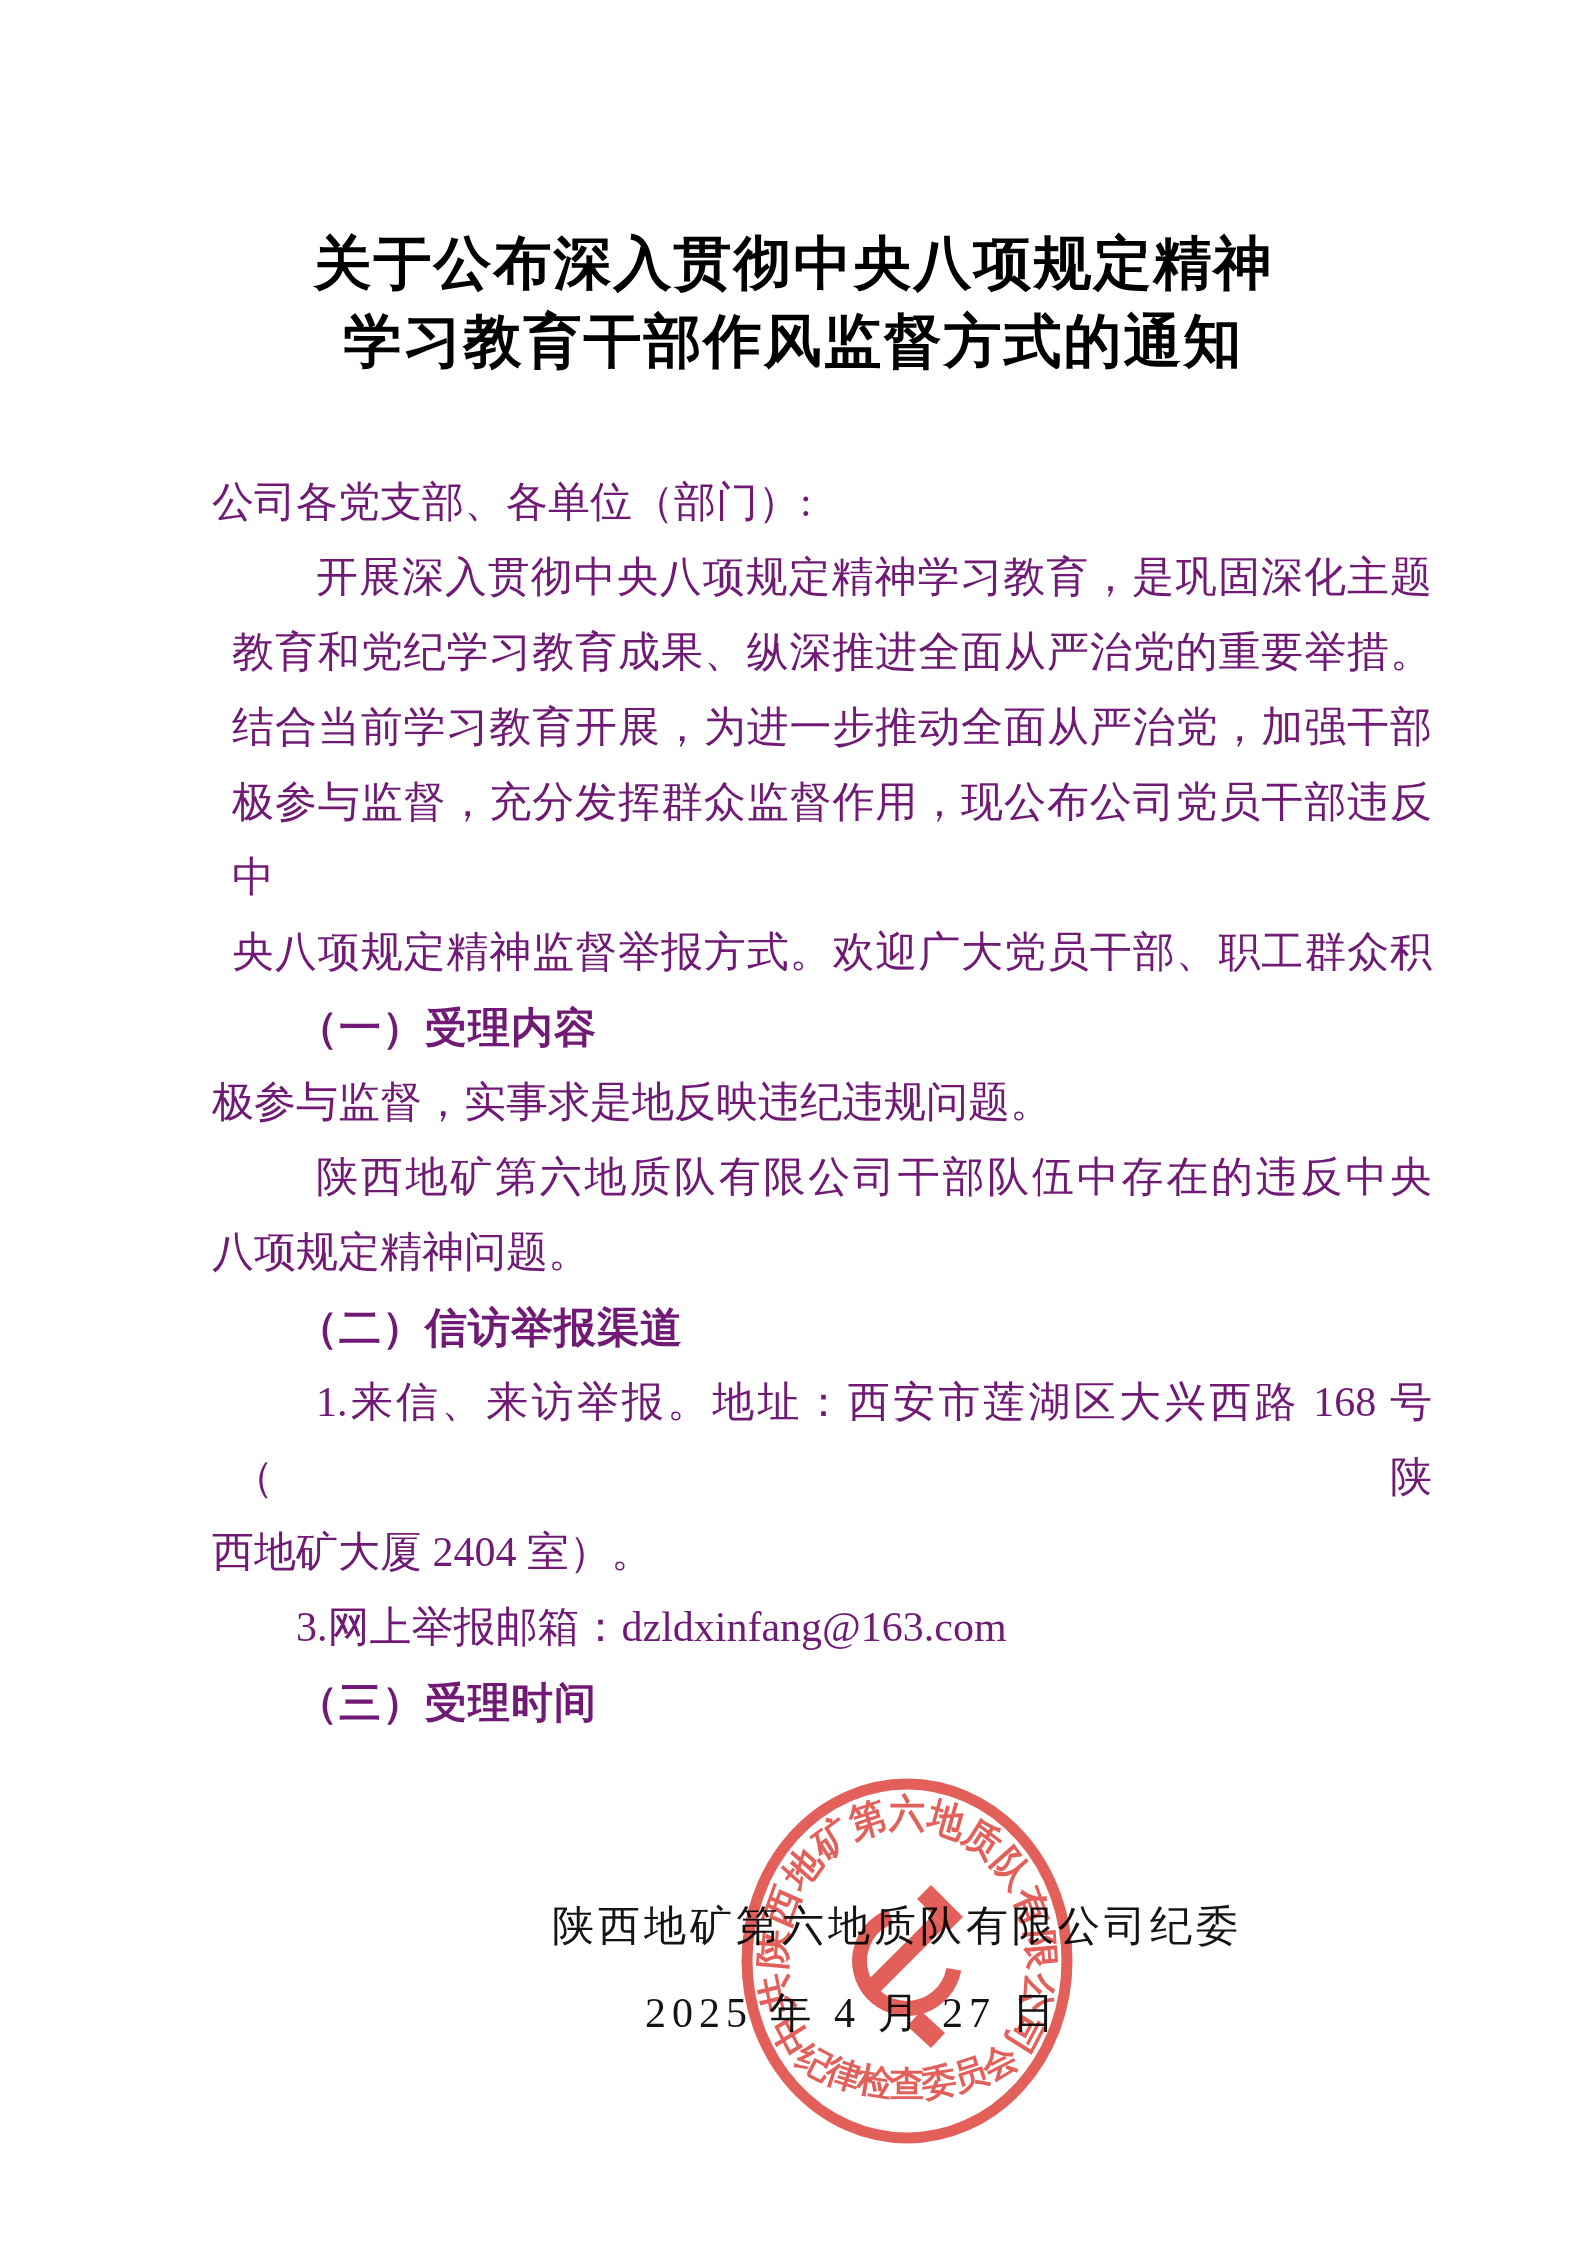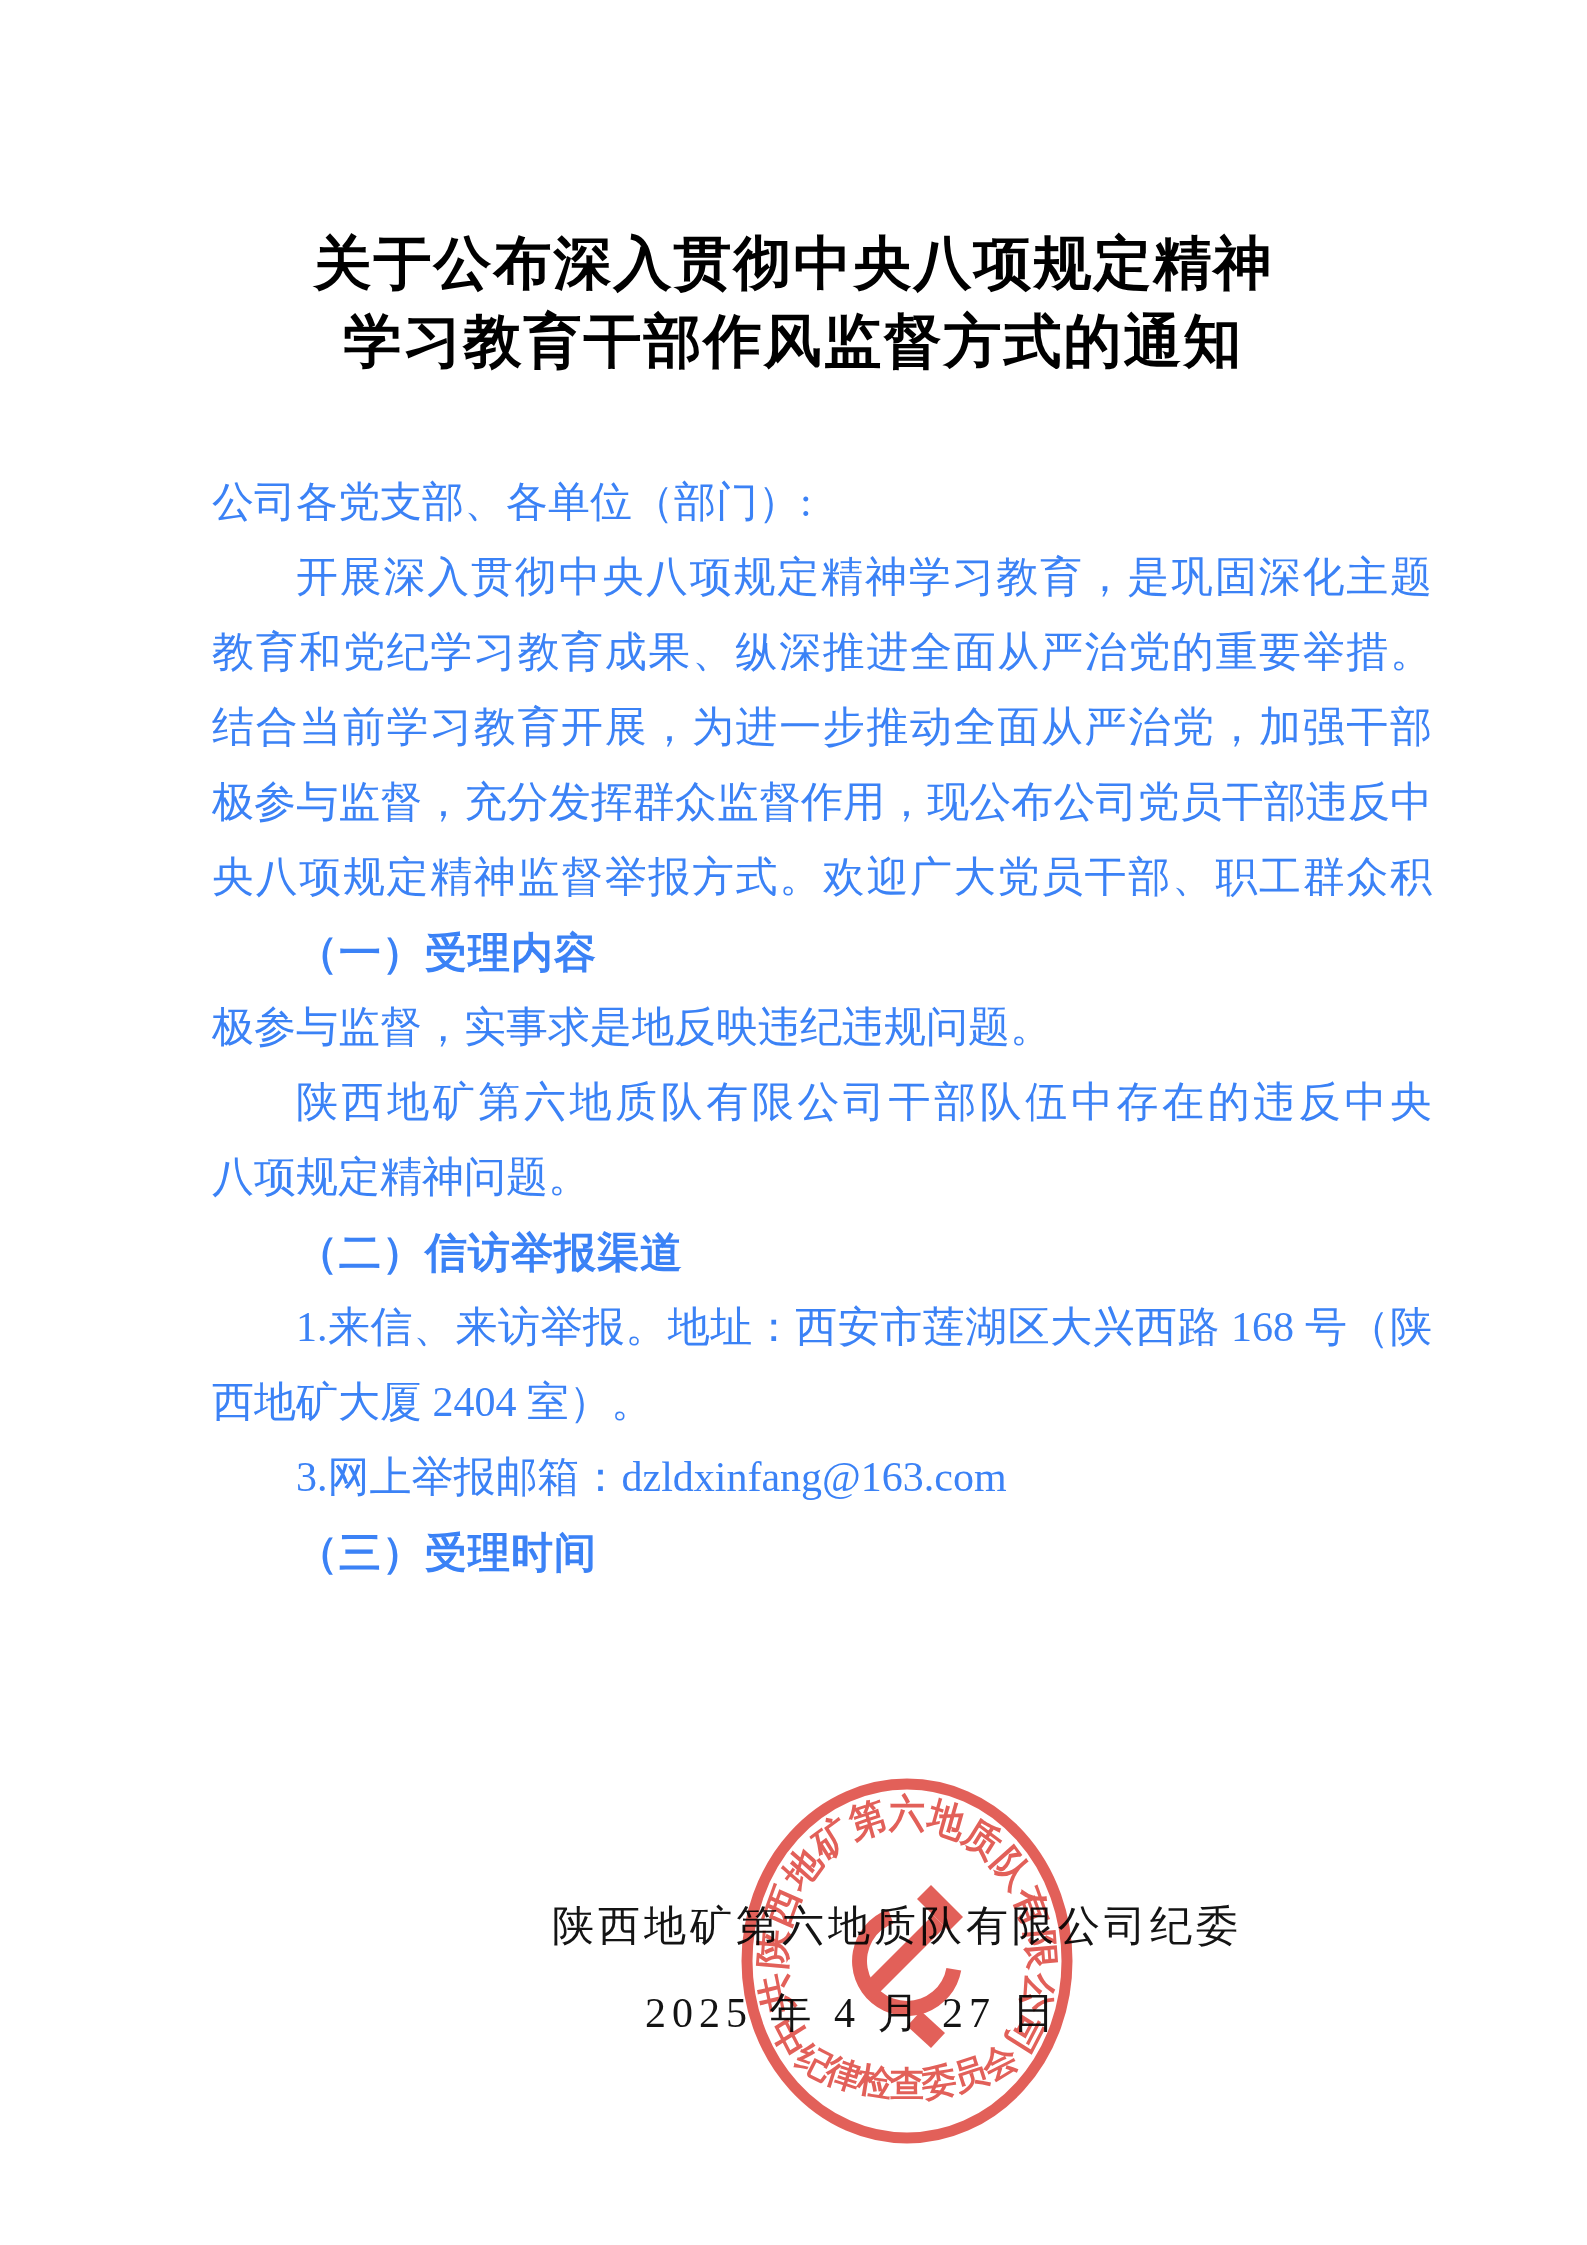"公司各党支部、各单位（部门）:" .body-text { color: #3b82f6 -> #701a75 }
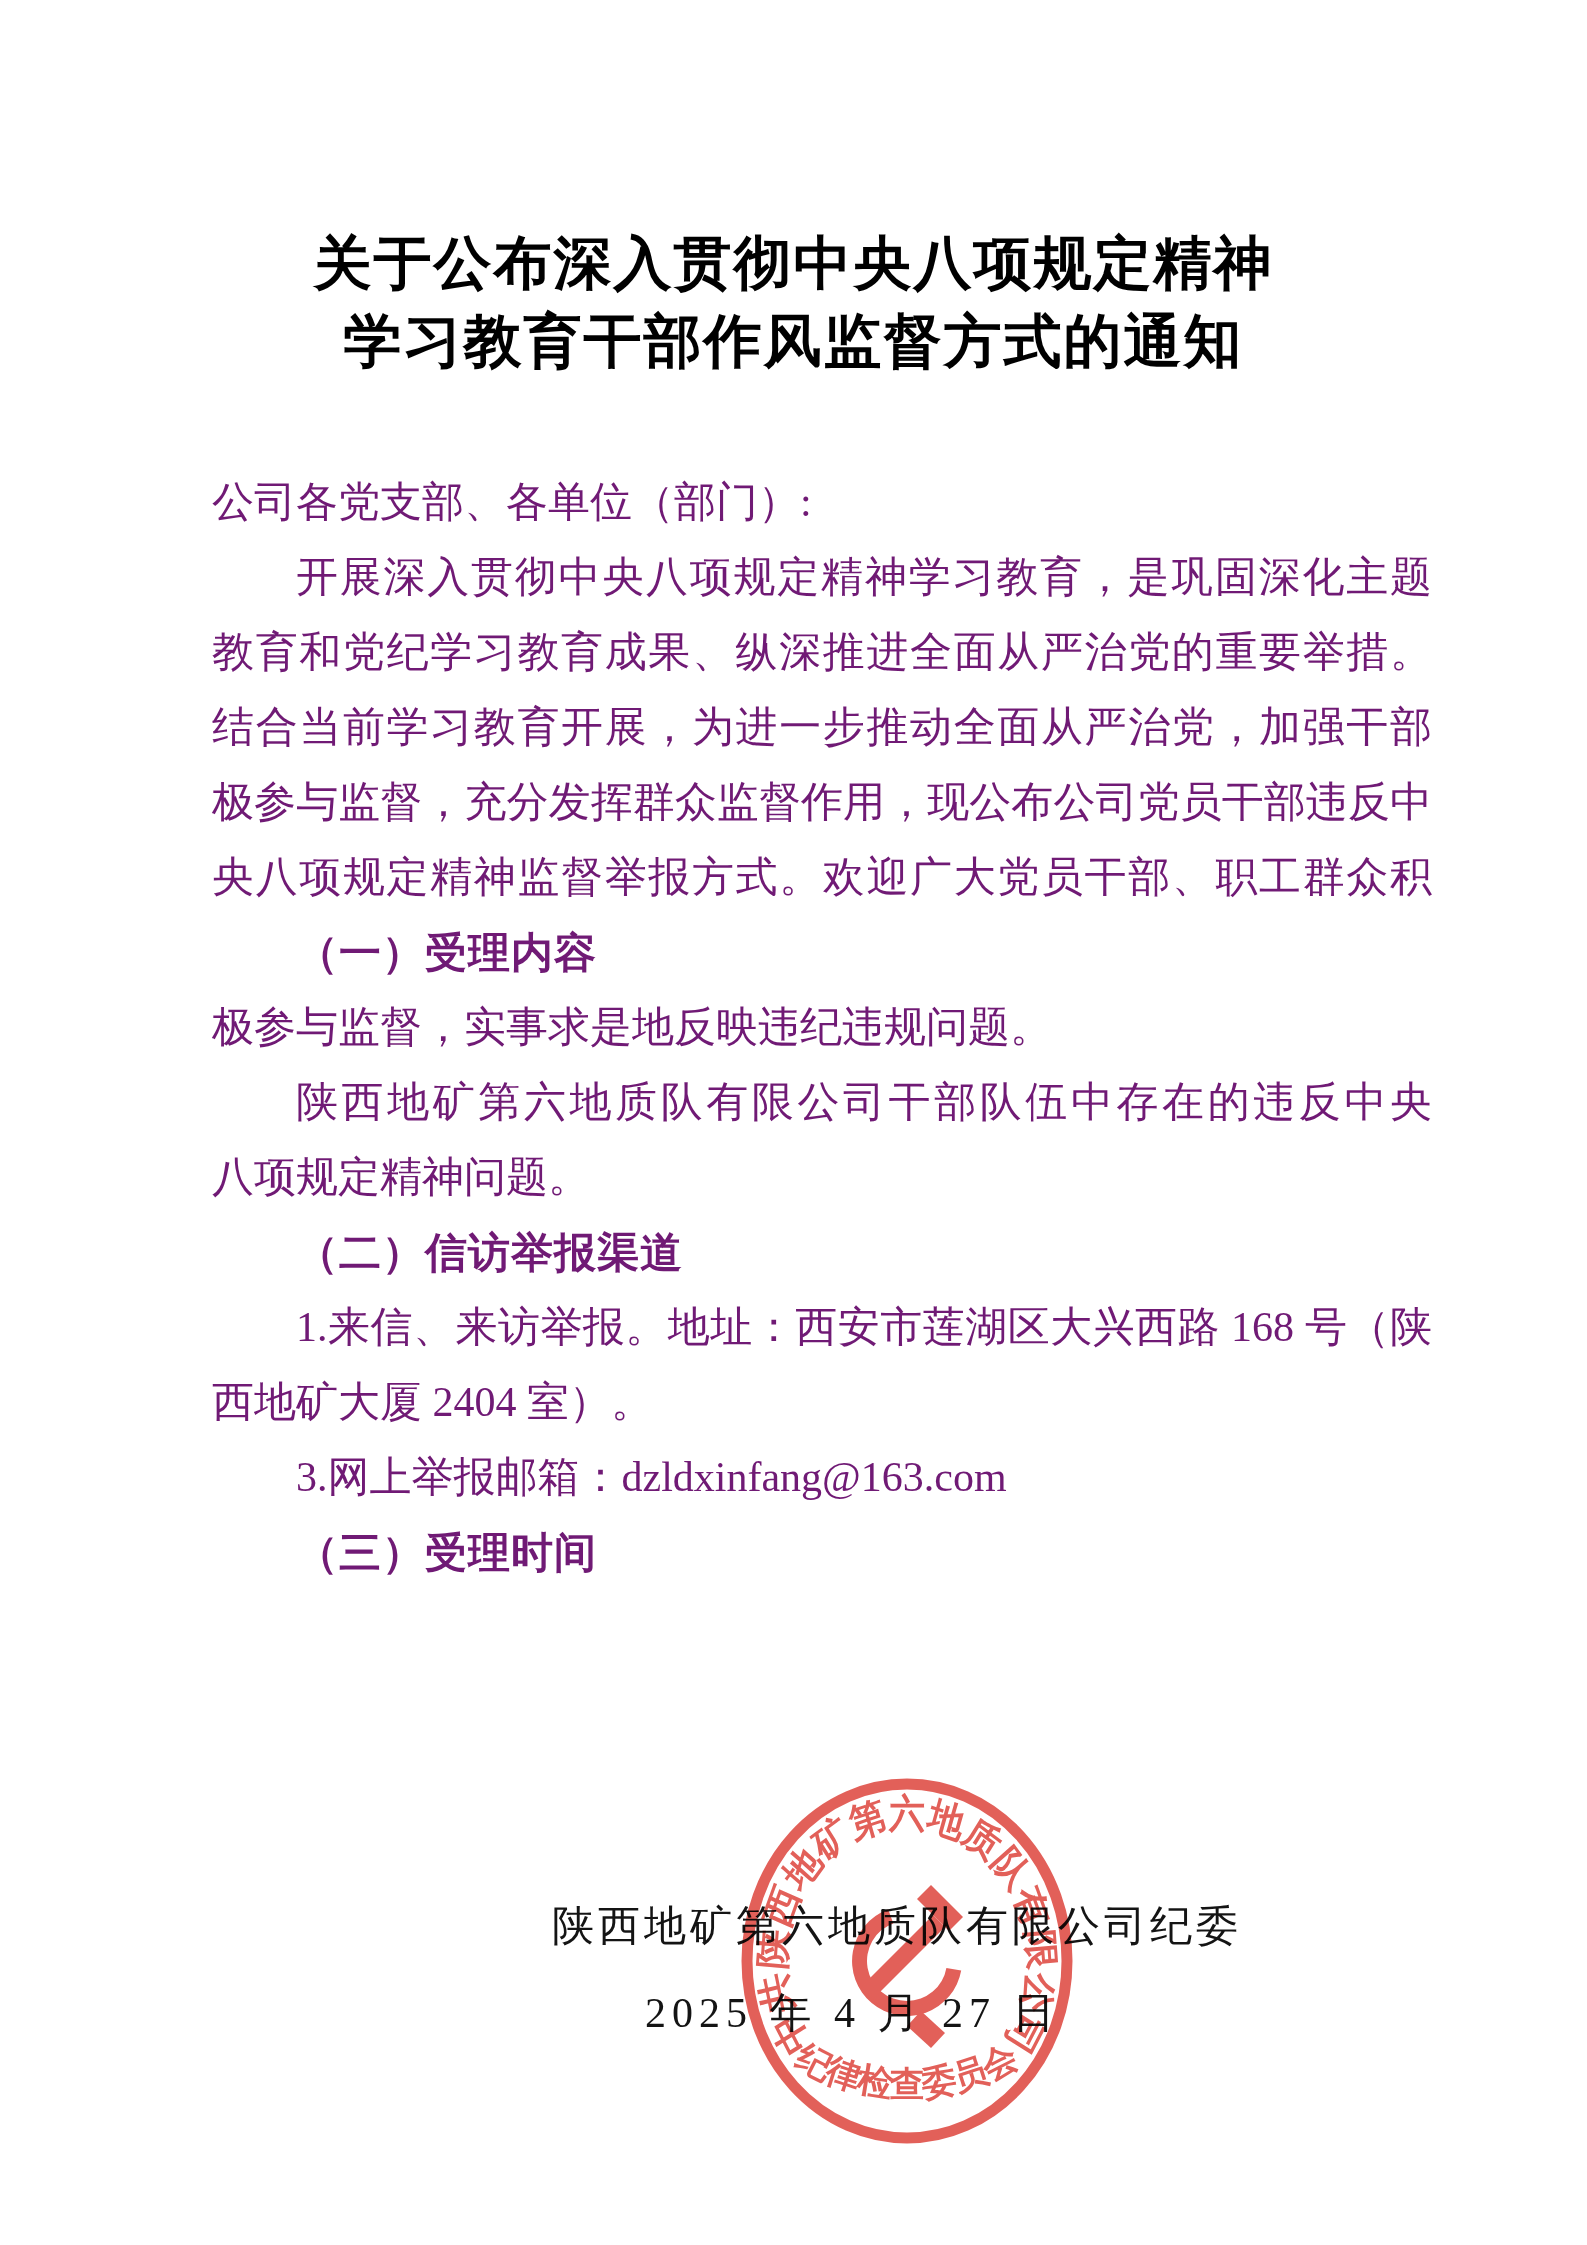"开展深入贯彻中央八项规定精神学习教育，是巩固深化主题" .full { margin-left: none -> 20px }
